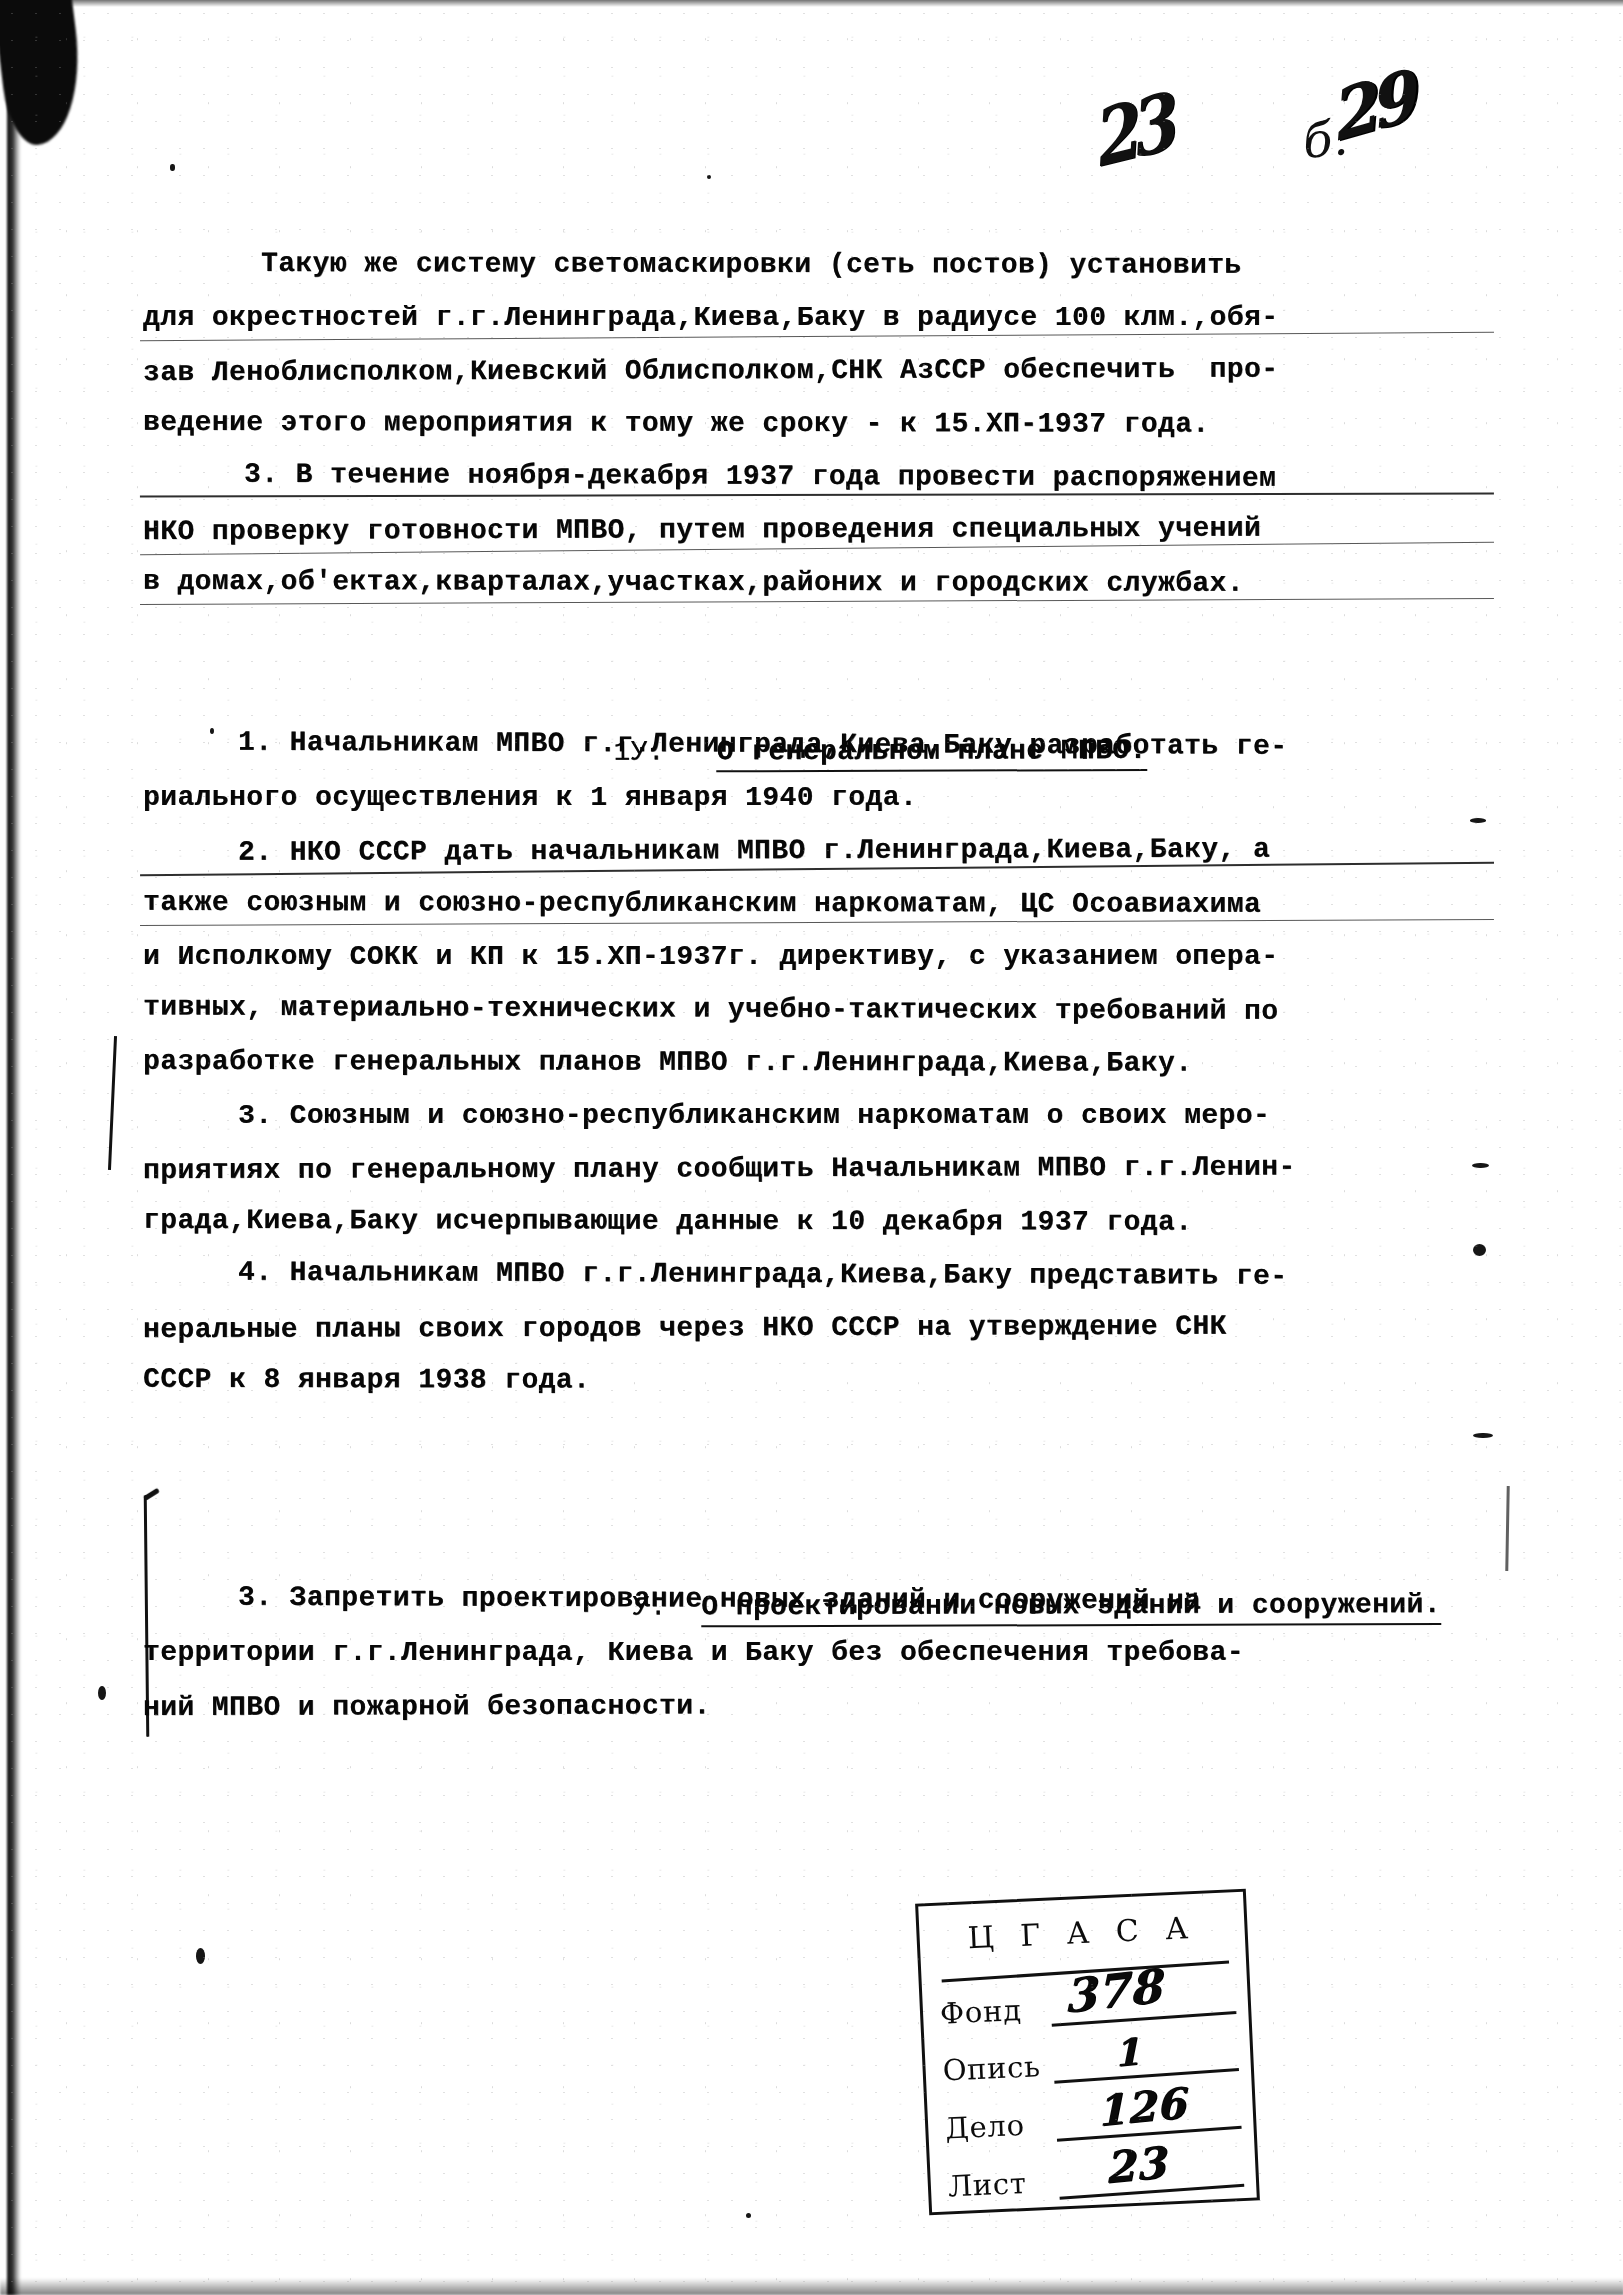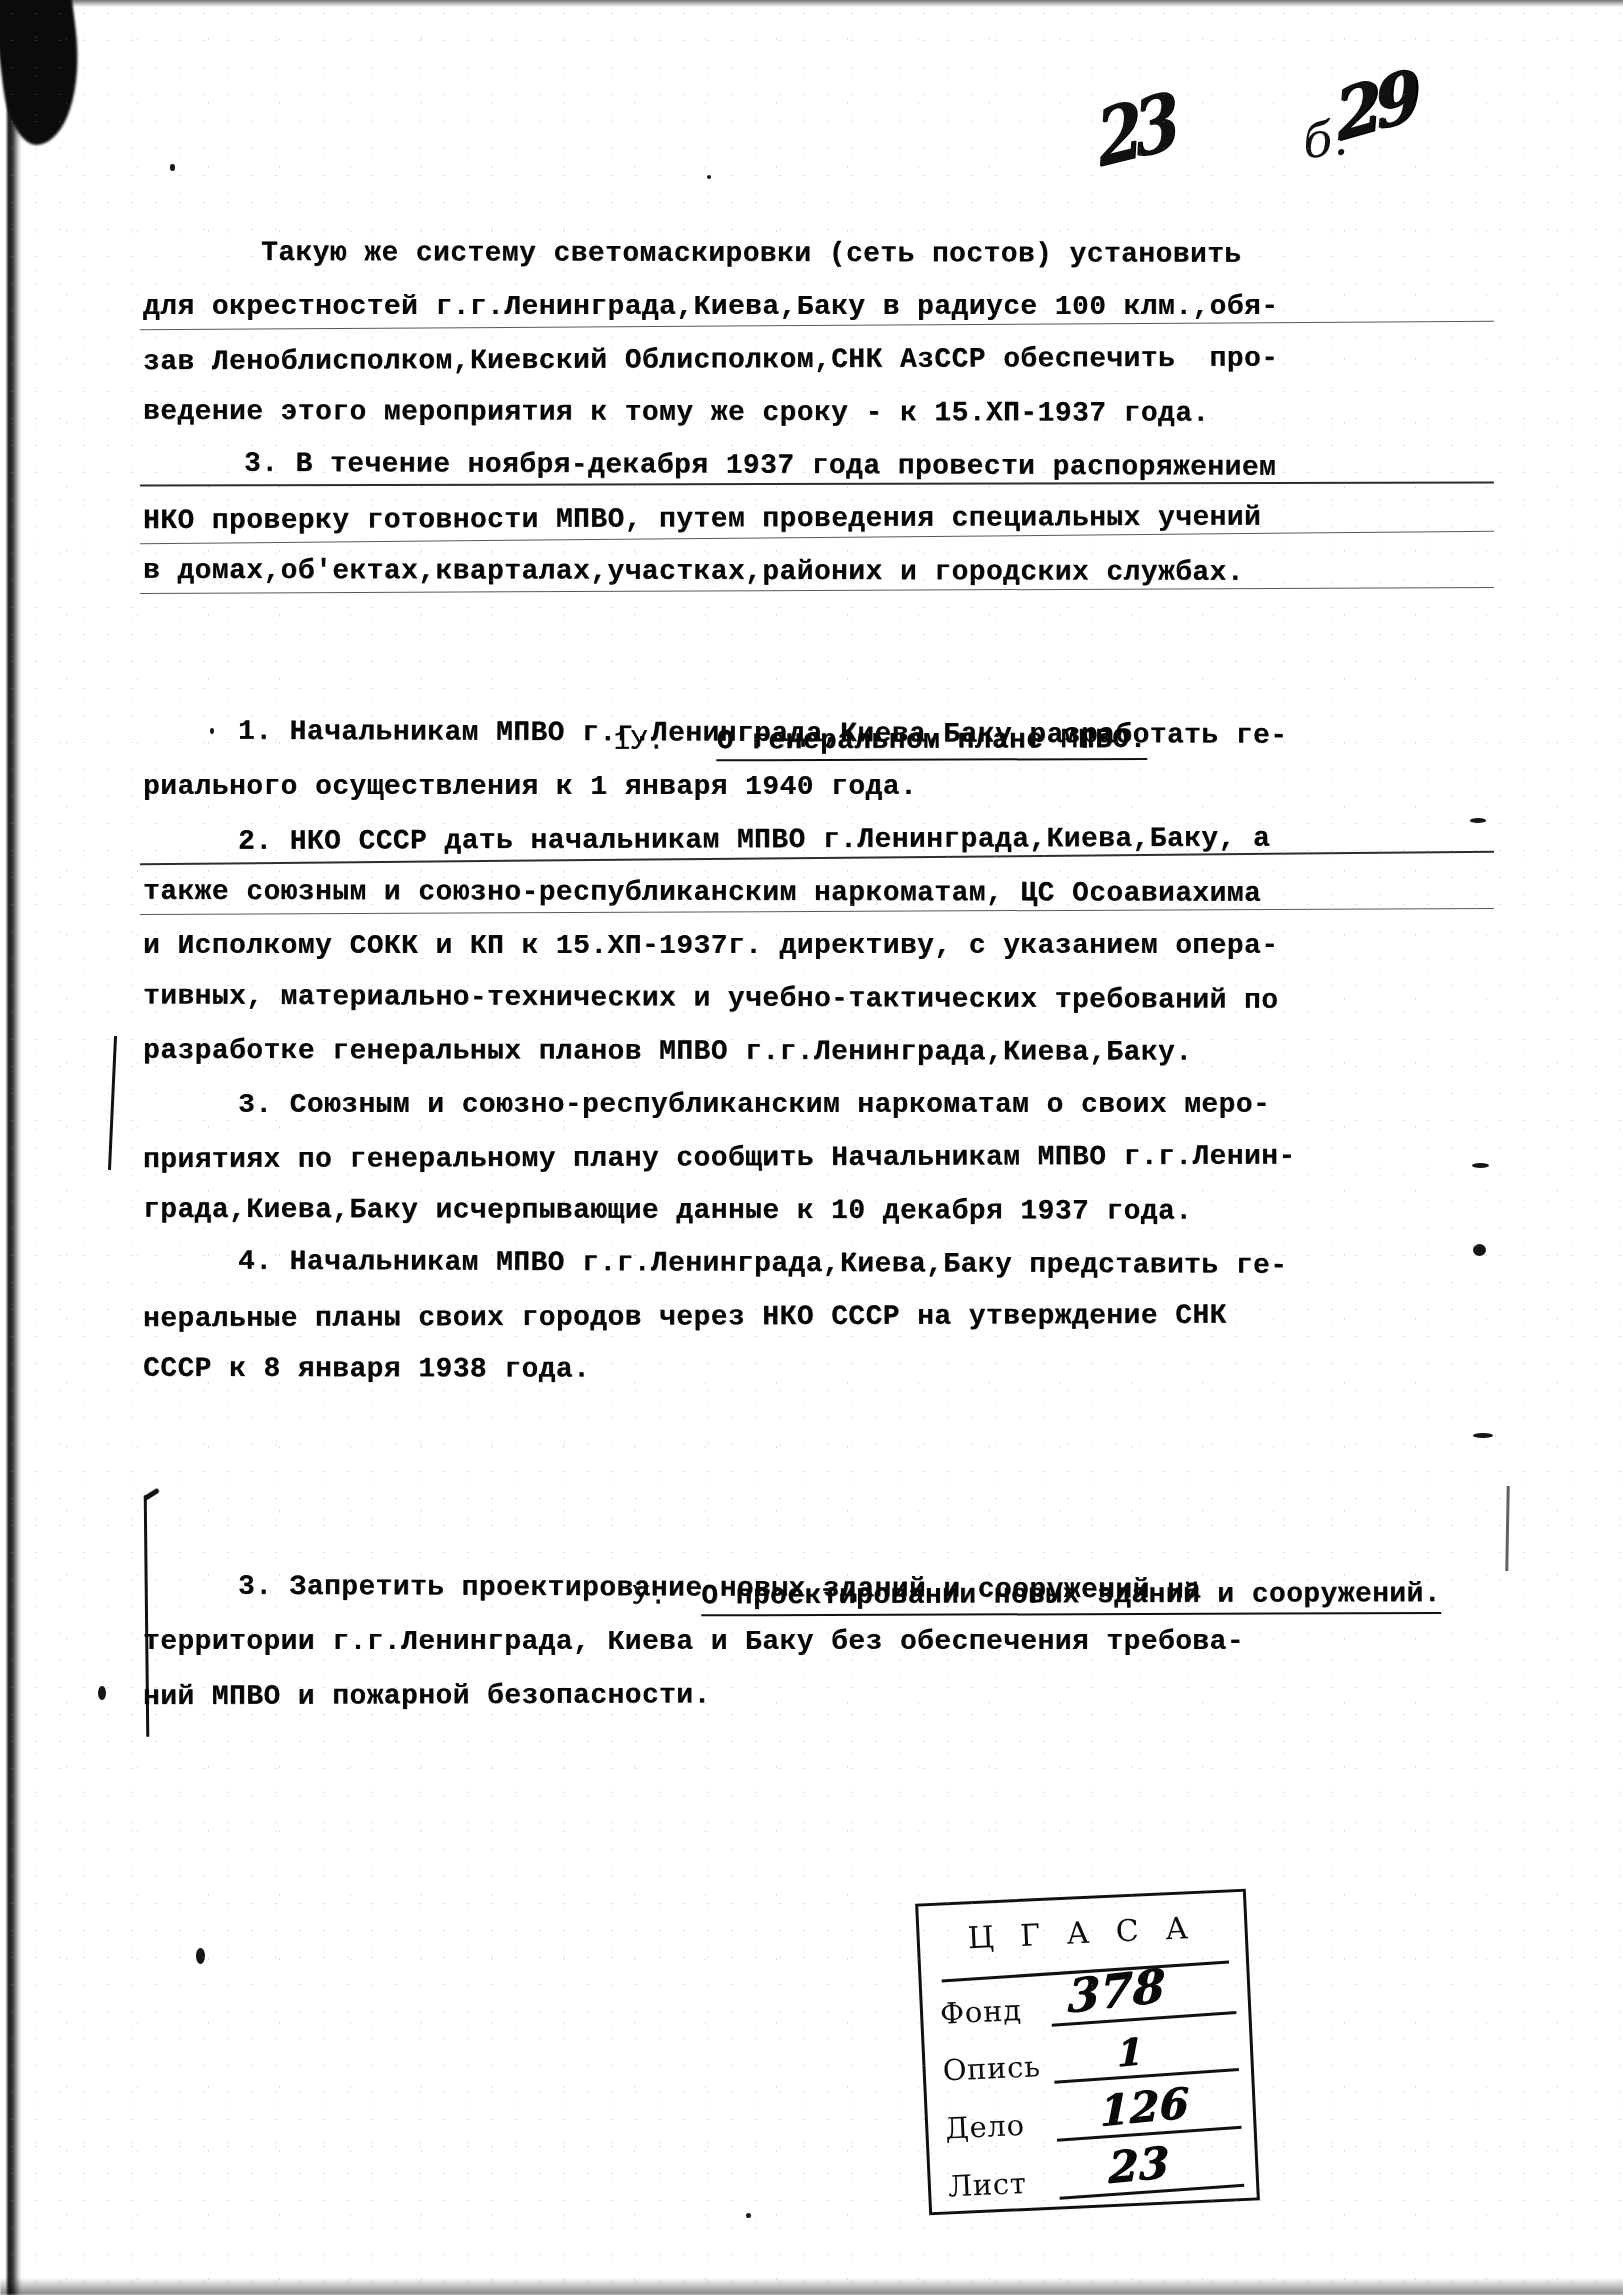"Такую же систему светомаскировки (сеть" .body { top: 227px -> 238px }
